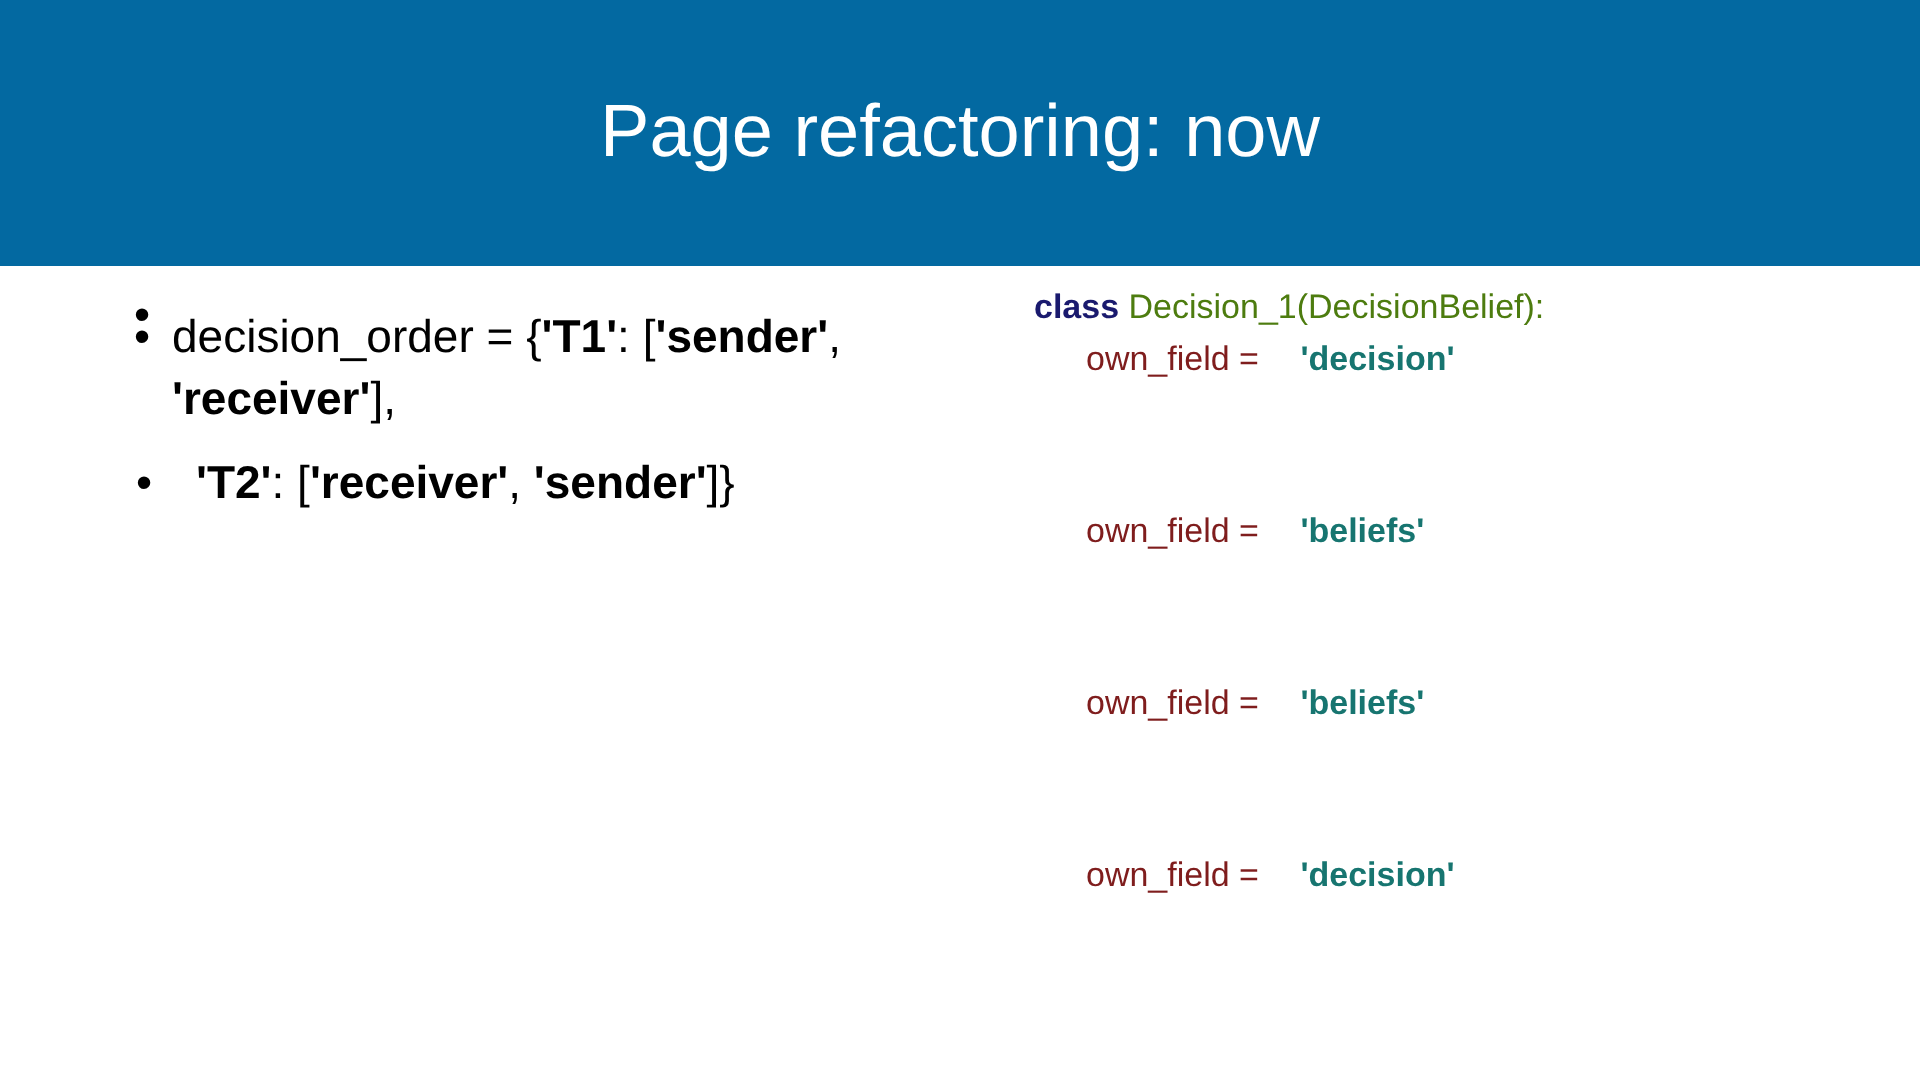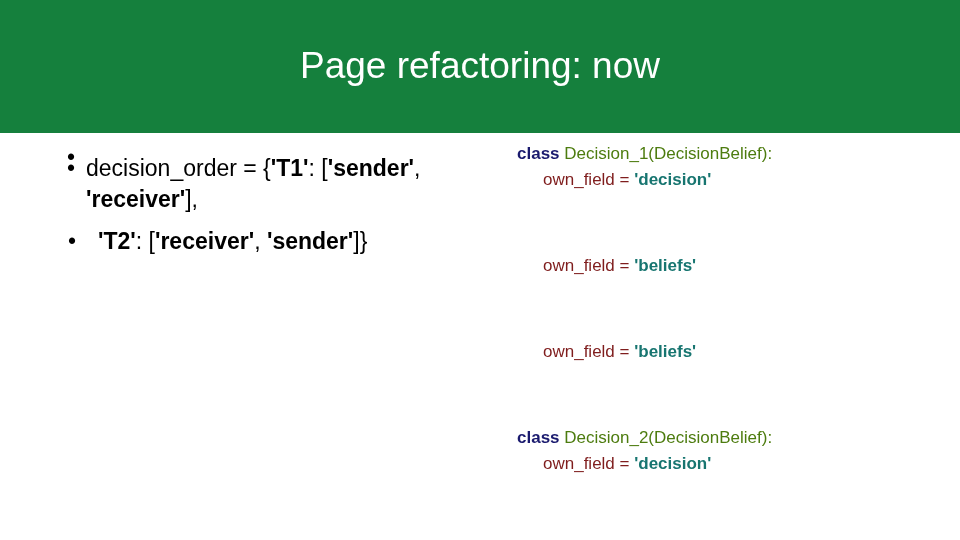"Page refactoring: now" div.header-band { background: #15803d -> #0369a1 }
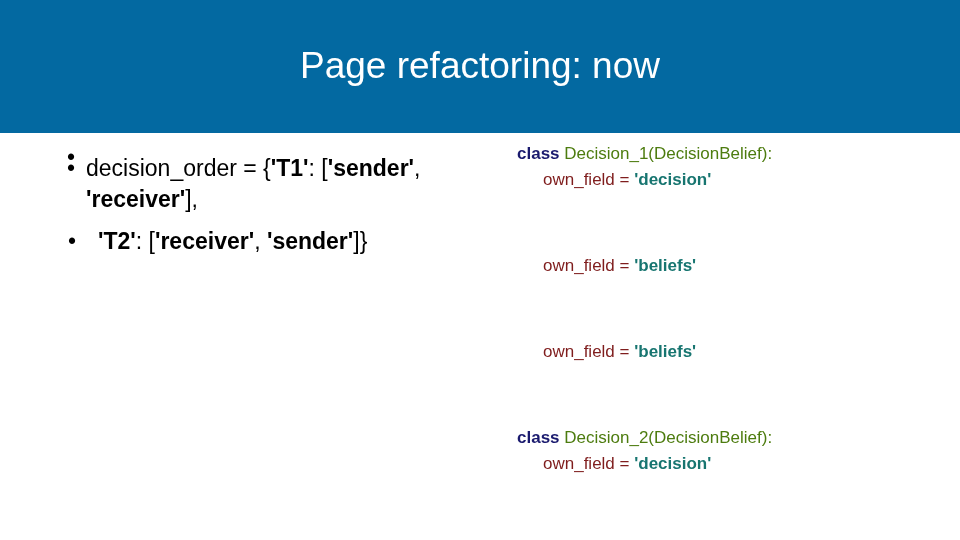"'decision'" .str-lit { margin-left: none -> 16px }
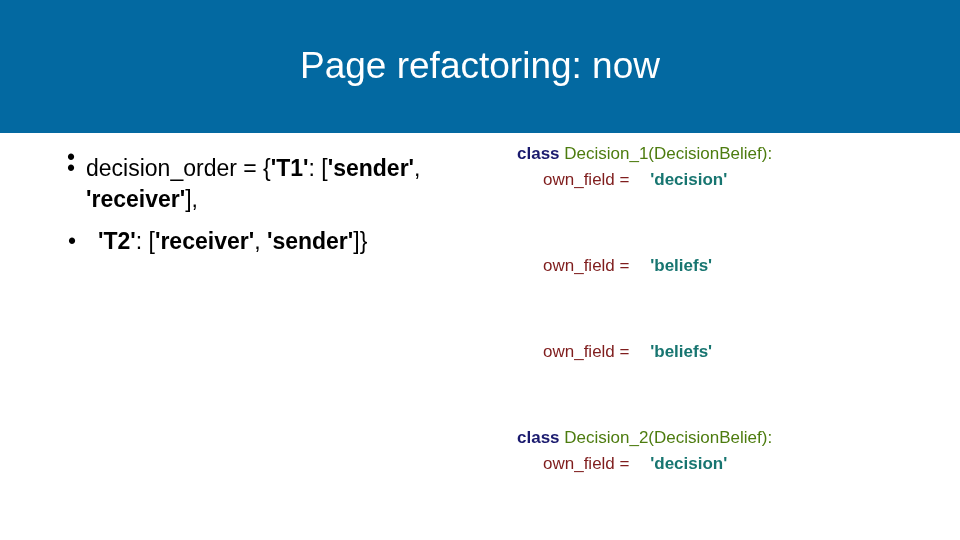"class Decision_2(DecisionBelief):" div.code-line { html: <div><span>class</span><span> Decision_2(DecisionBelief):</span></div> -> none }
